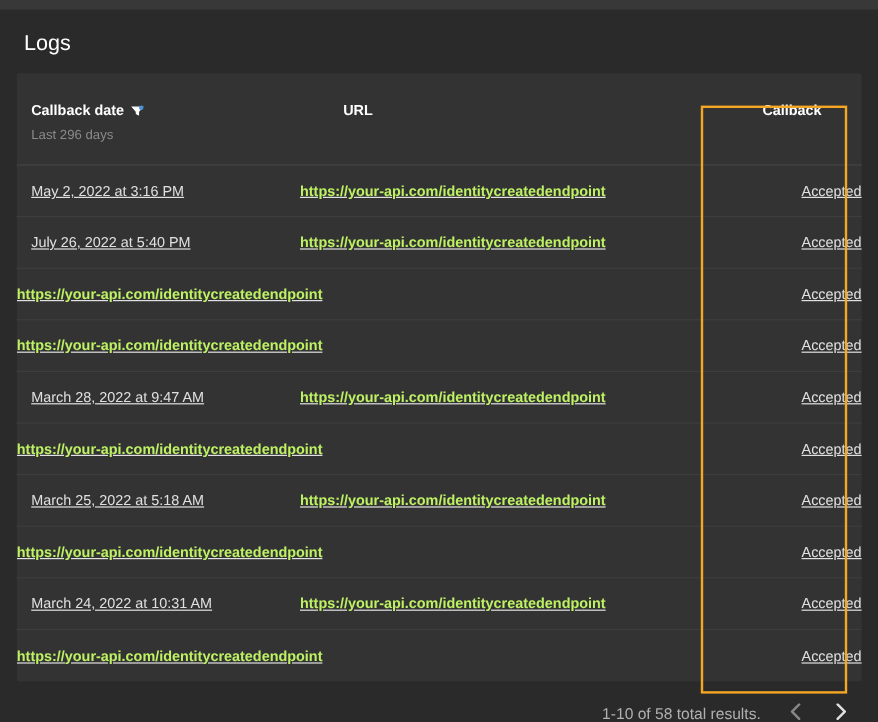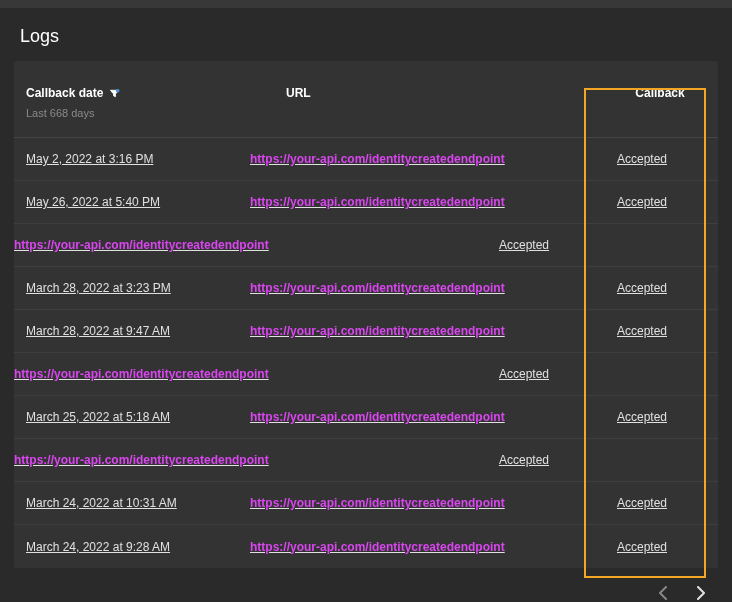"Last 668 days" div.header-subtitle { text: 668 -> 296 }
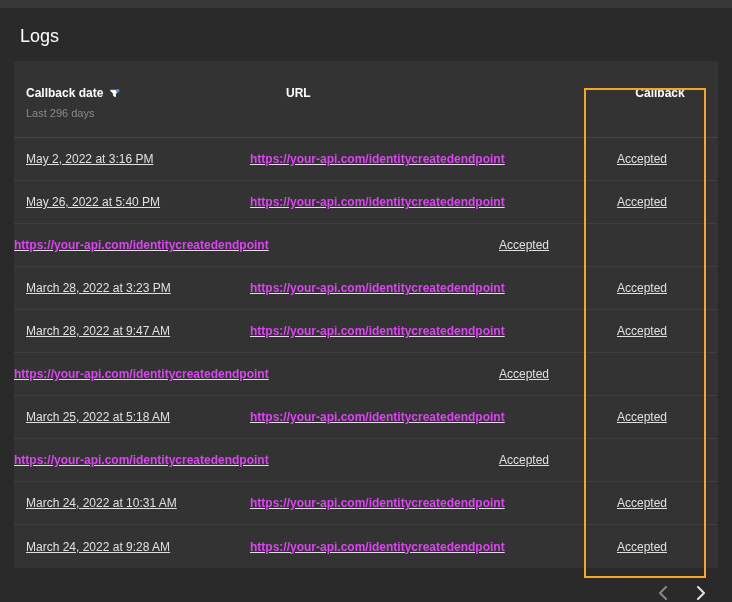"https://your-api.com/identitycreatedendp" .cell-url { color: #d946ef -> #bef264 }
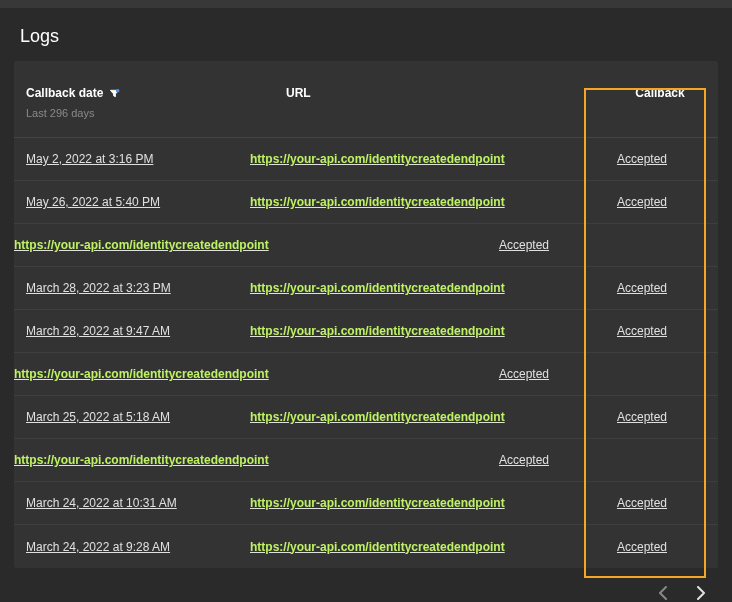"Accepted" .cell-response { text-align: center -> right }
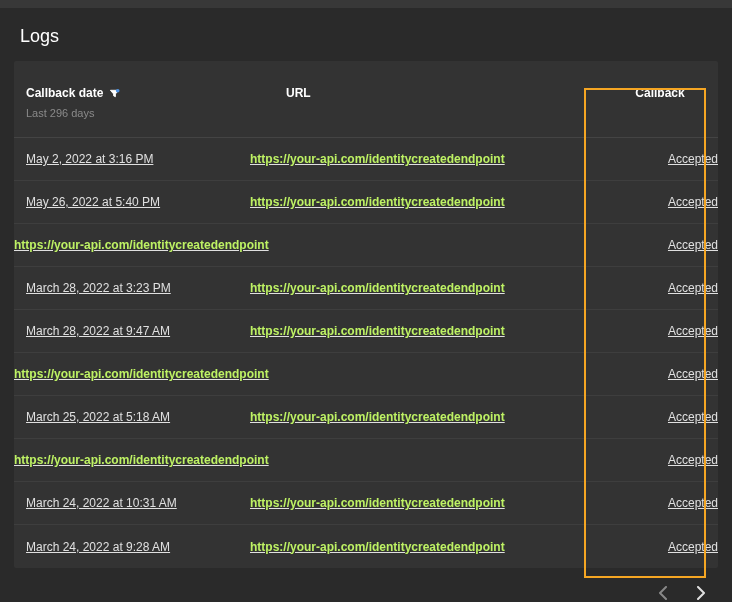"May 26, 2022 at 5:40" div.cell-date { text: May -> July }
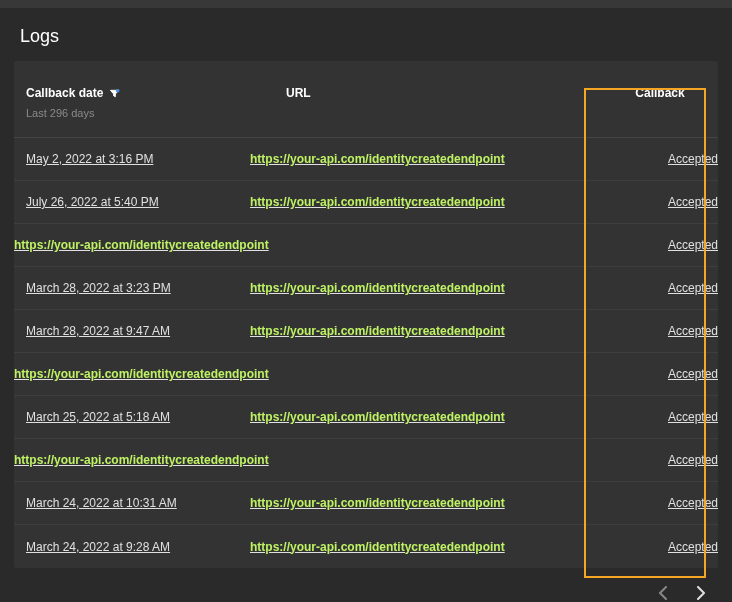"March 28, 2022 at 3:23" div.cell-date { html: <div>March 28, 2022 at 3:23 PM</div> -> none }
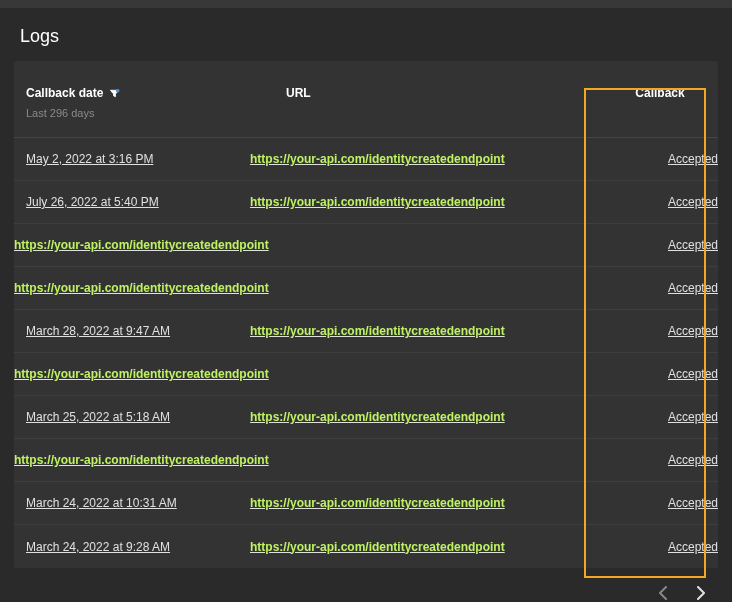"March 24, 2022 at 9:28" div.cell-date { html: <div>March 24, 2022 at 9:28 AM</div> -> none }
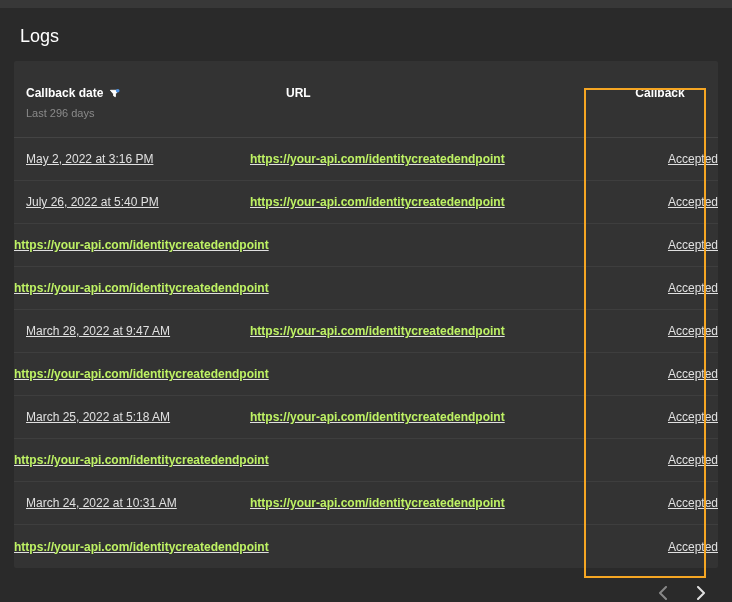"1-10 of 58 total results." span.pagination-text { html: none -> <span>1-10 of 58 total results.</span> }
